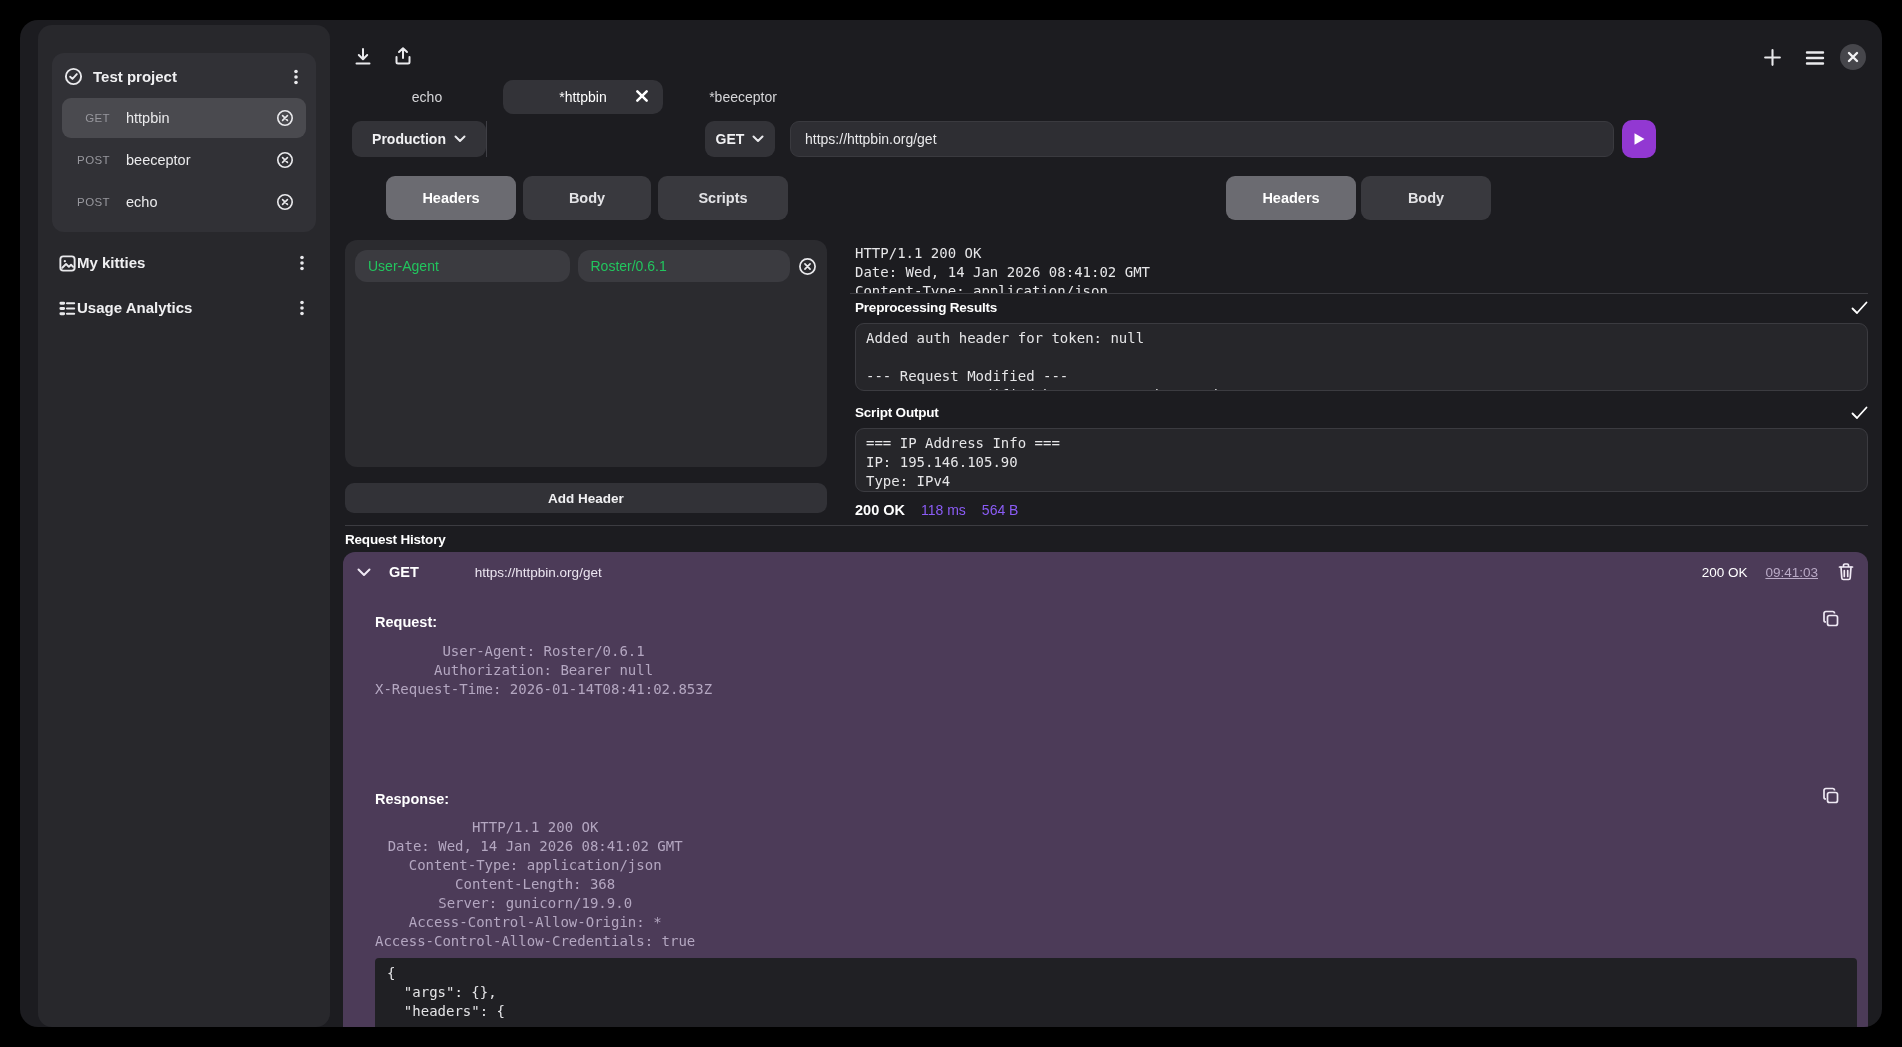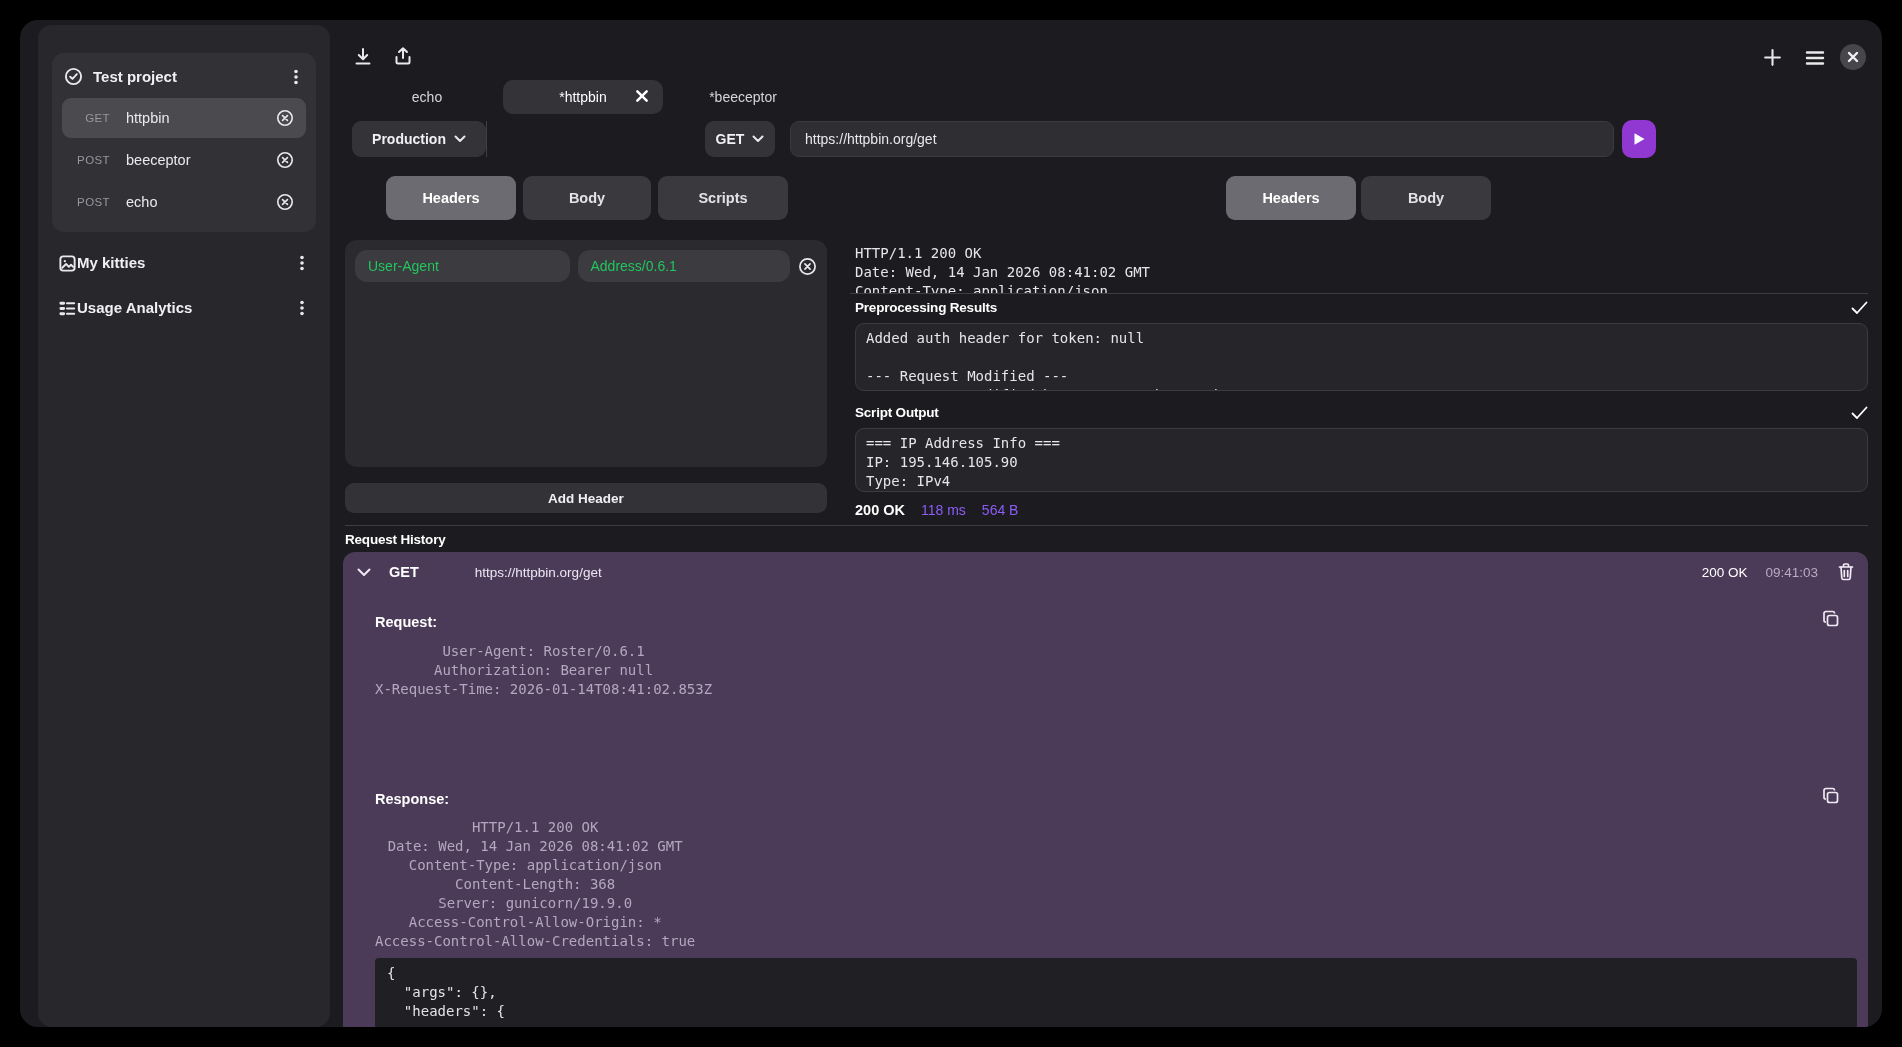"Address/0.6.1" span { text: Address/0.6.1 -> Roster/0.6.1 }
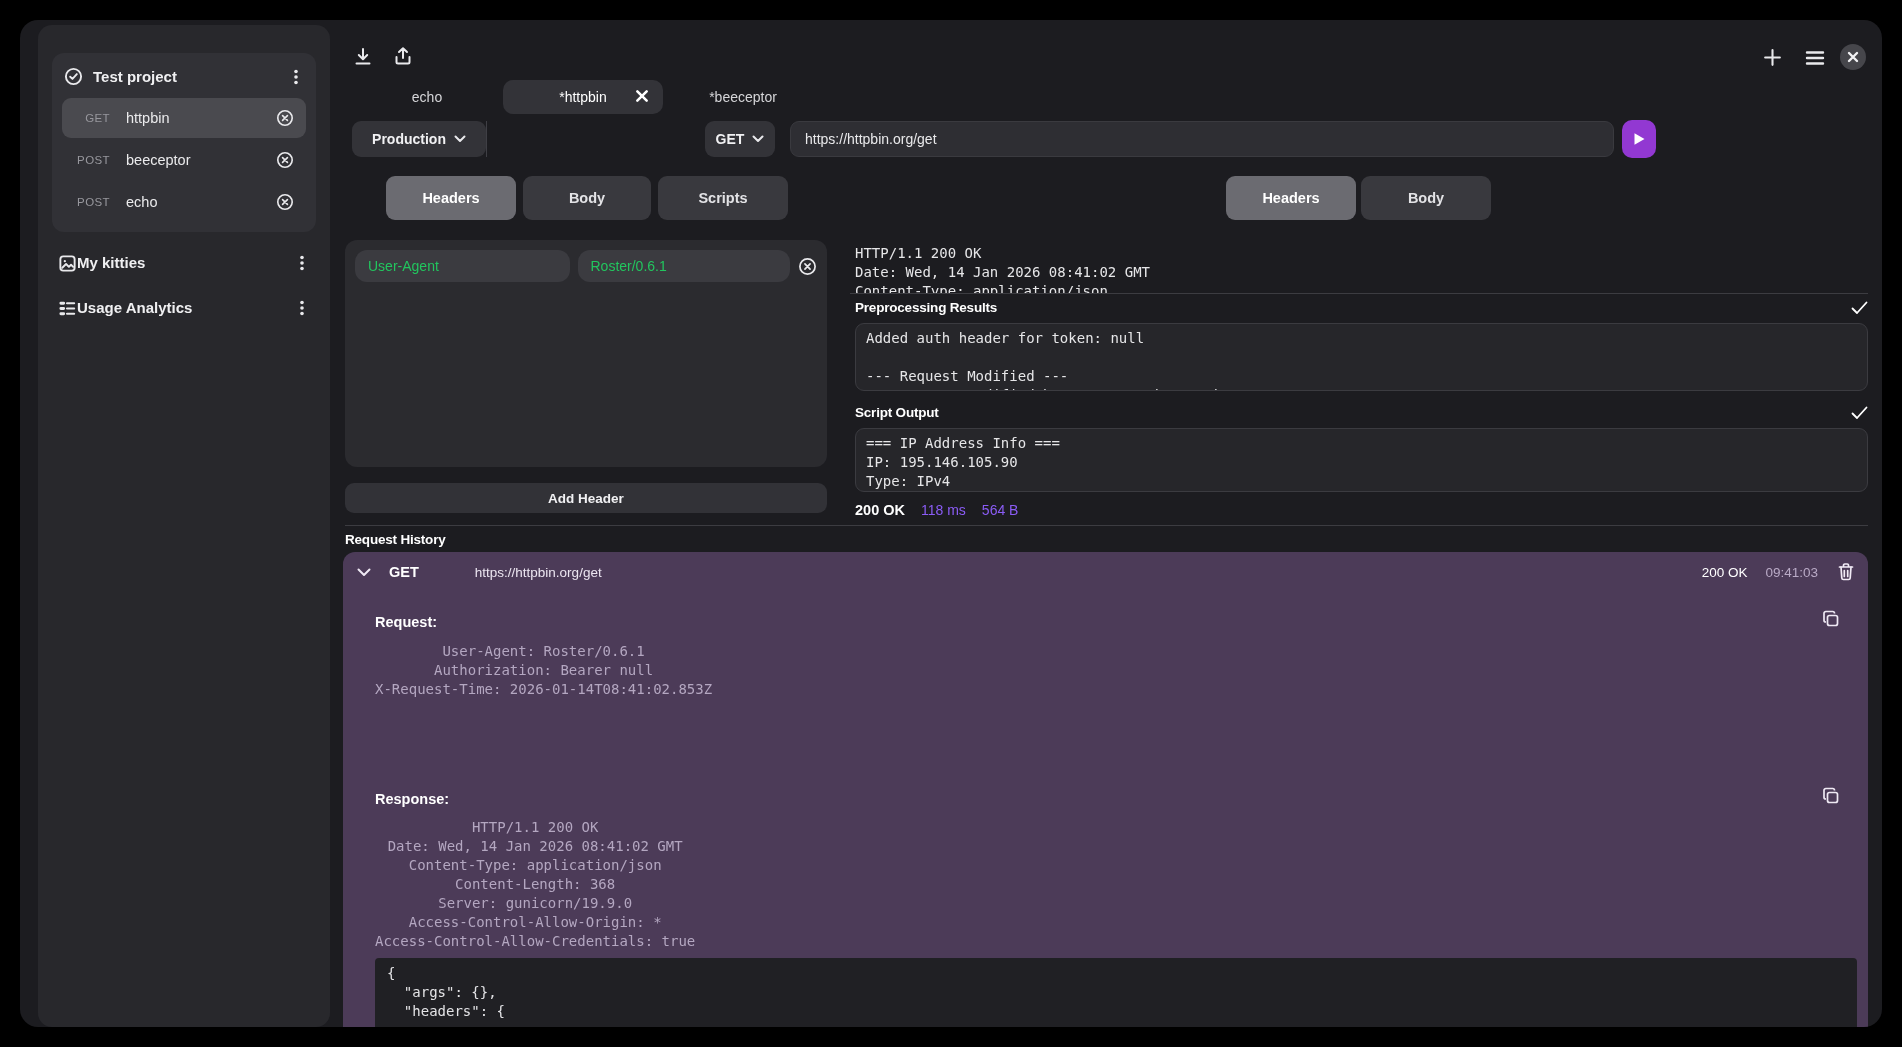"09:41:03" .hh .tm { text-decoration: none -> underline }
